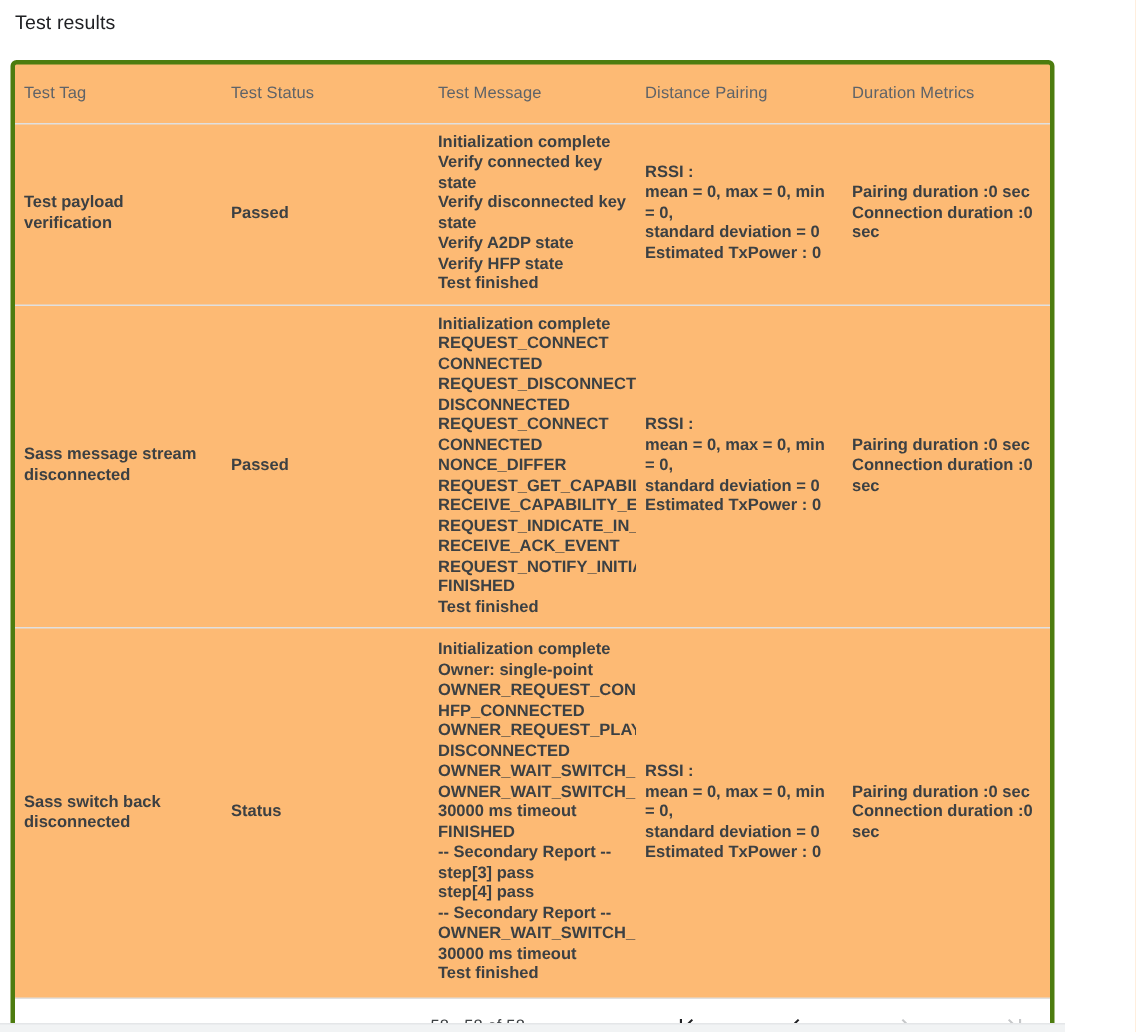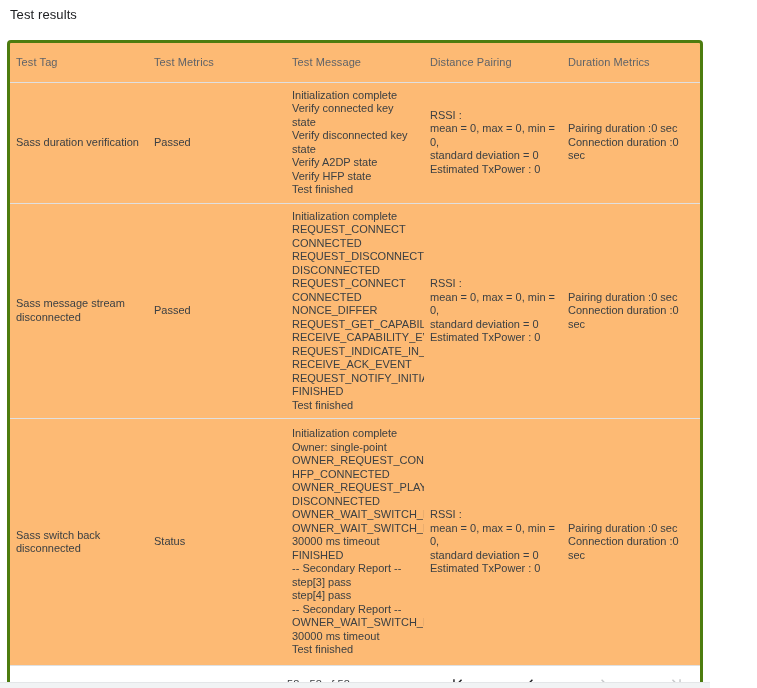"Test Metrics" th { text: Metrics -> Status }
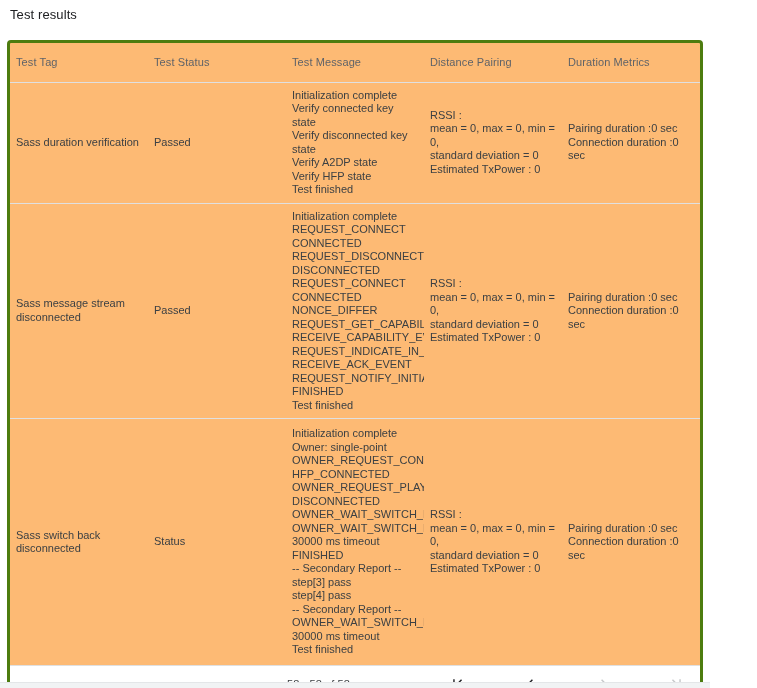"Initialization complete" th, td { font-weight: none -> bold }
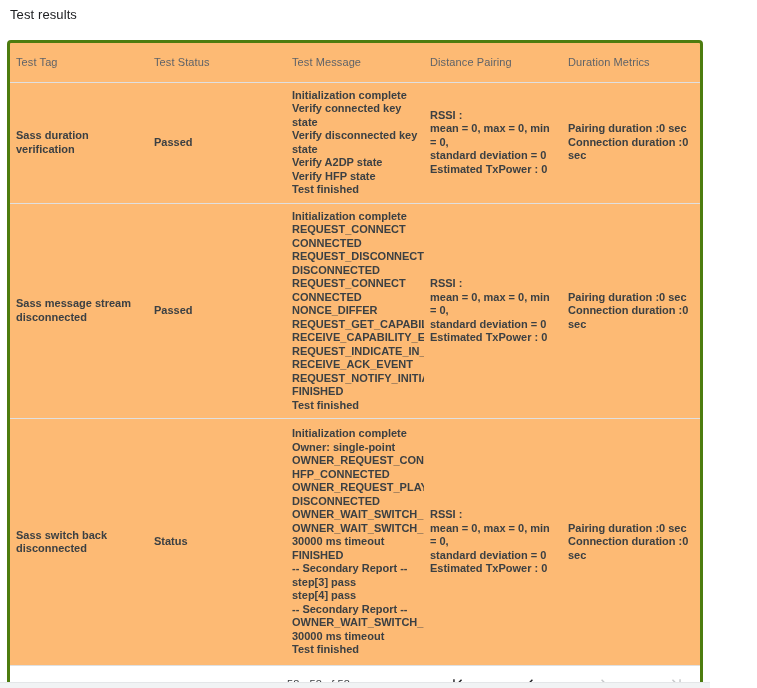"Sass duration verification" td { text: Sass duration -> Test payload }
